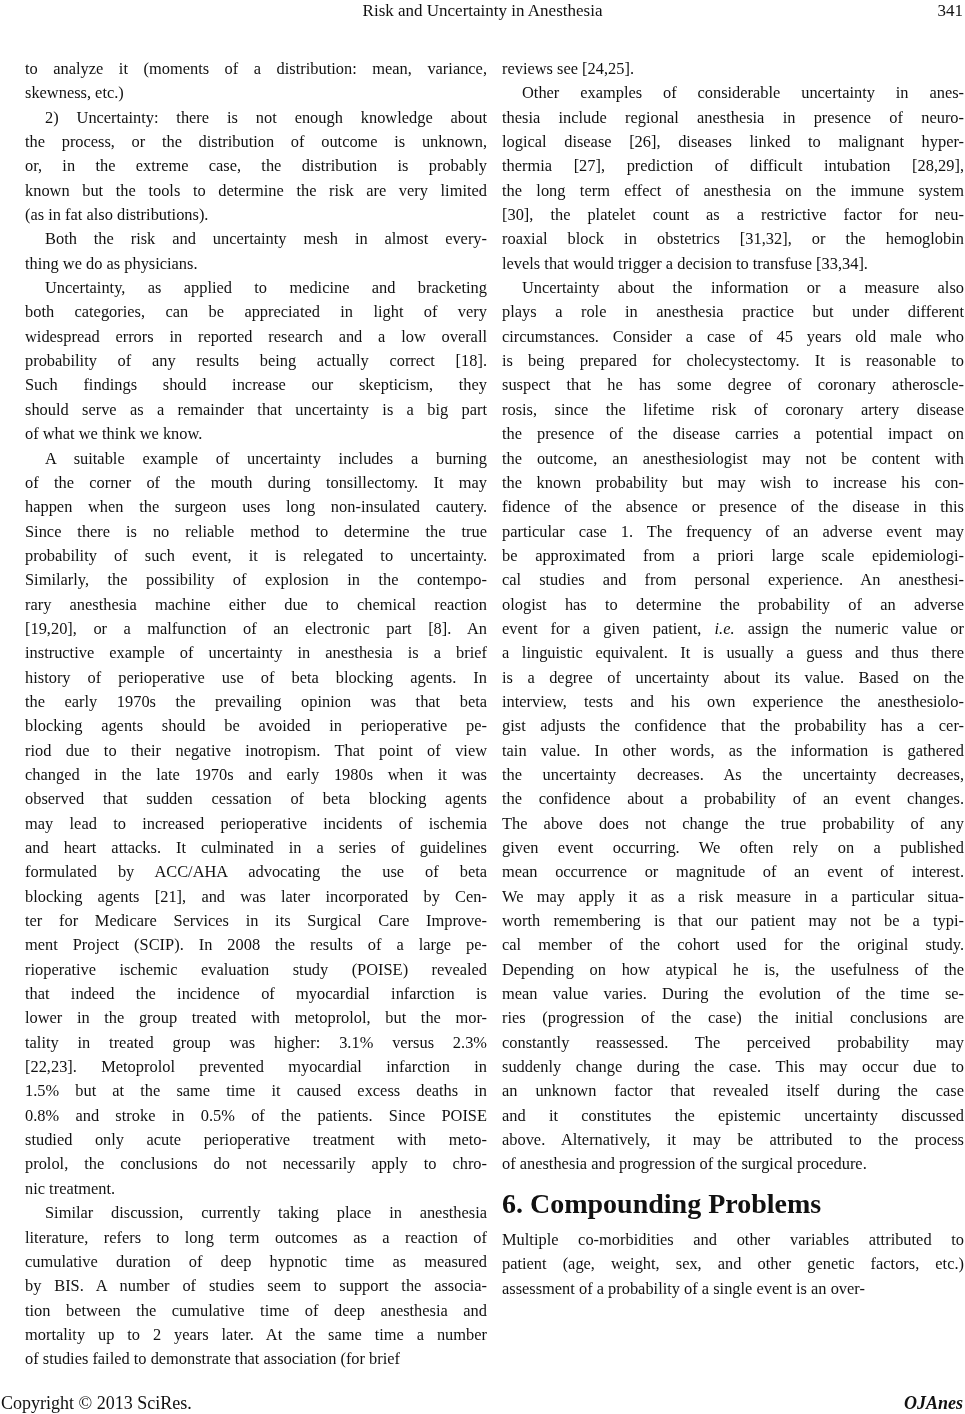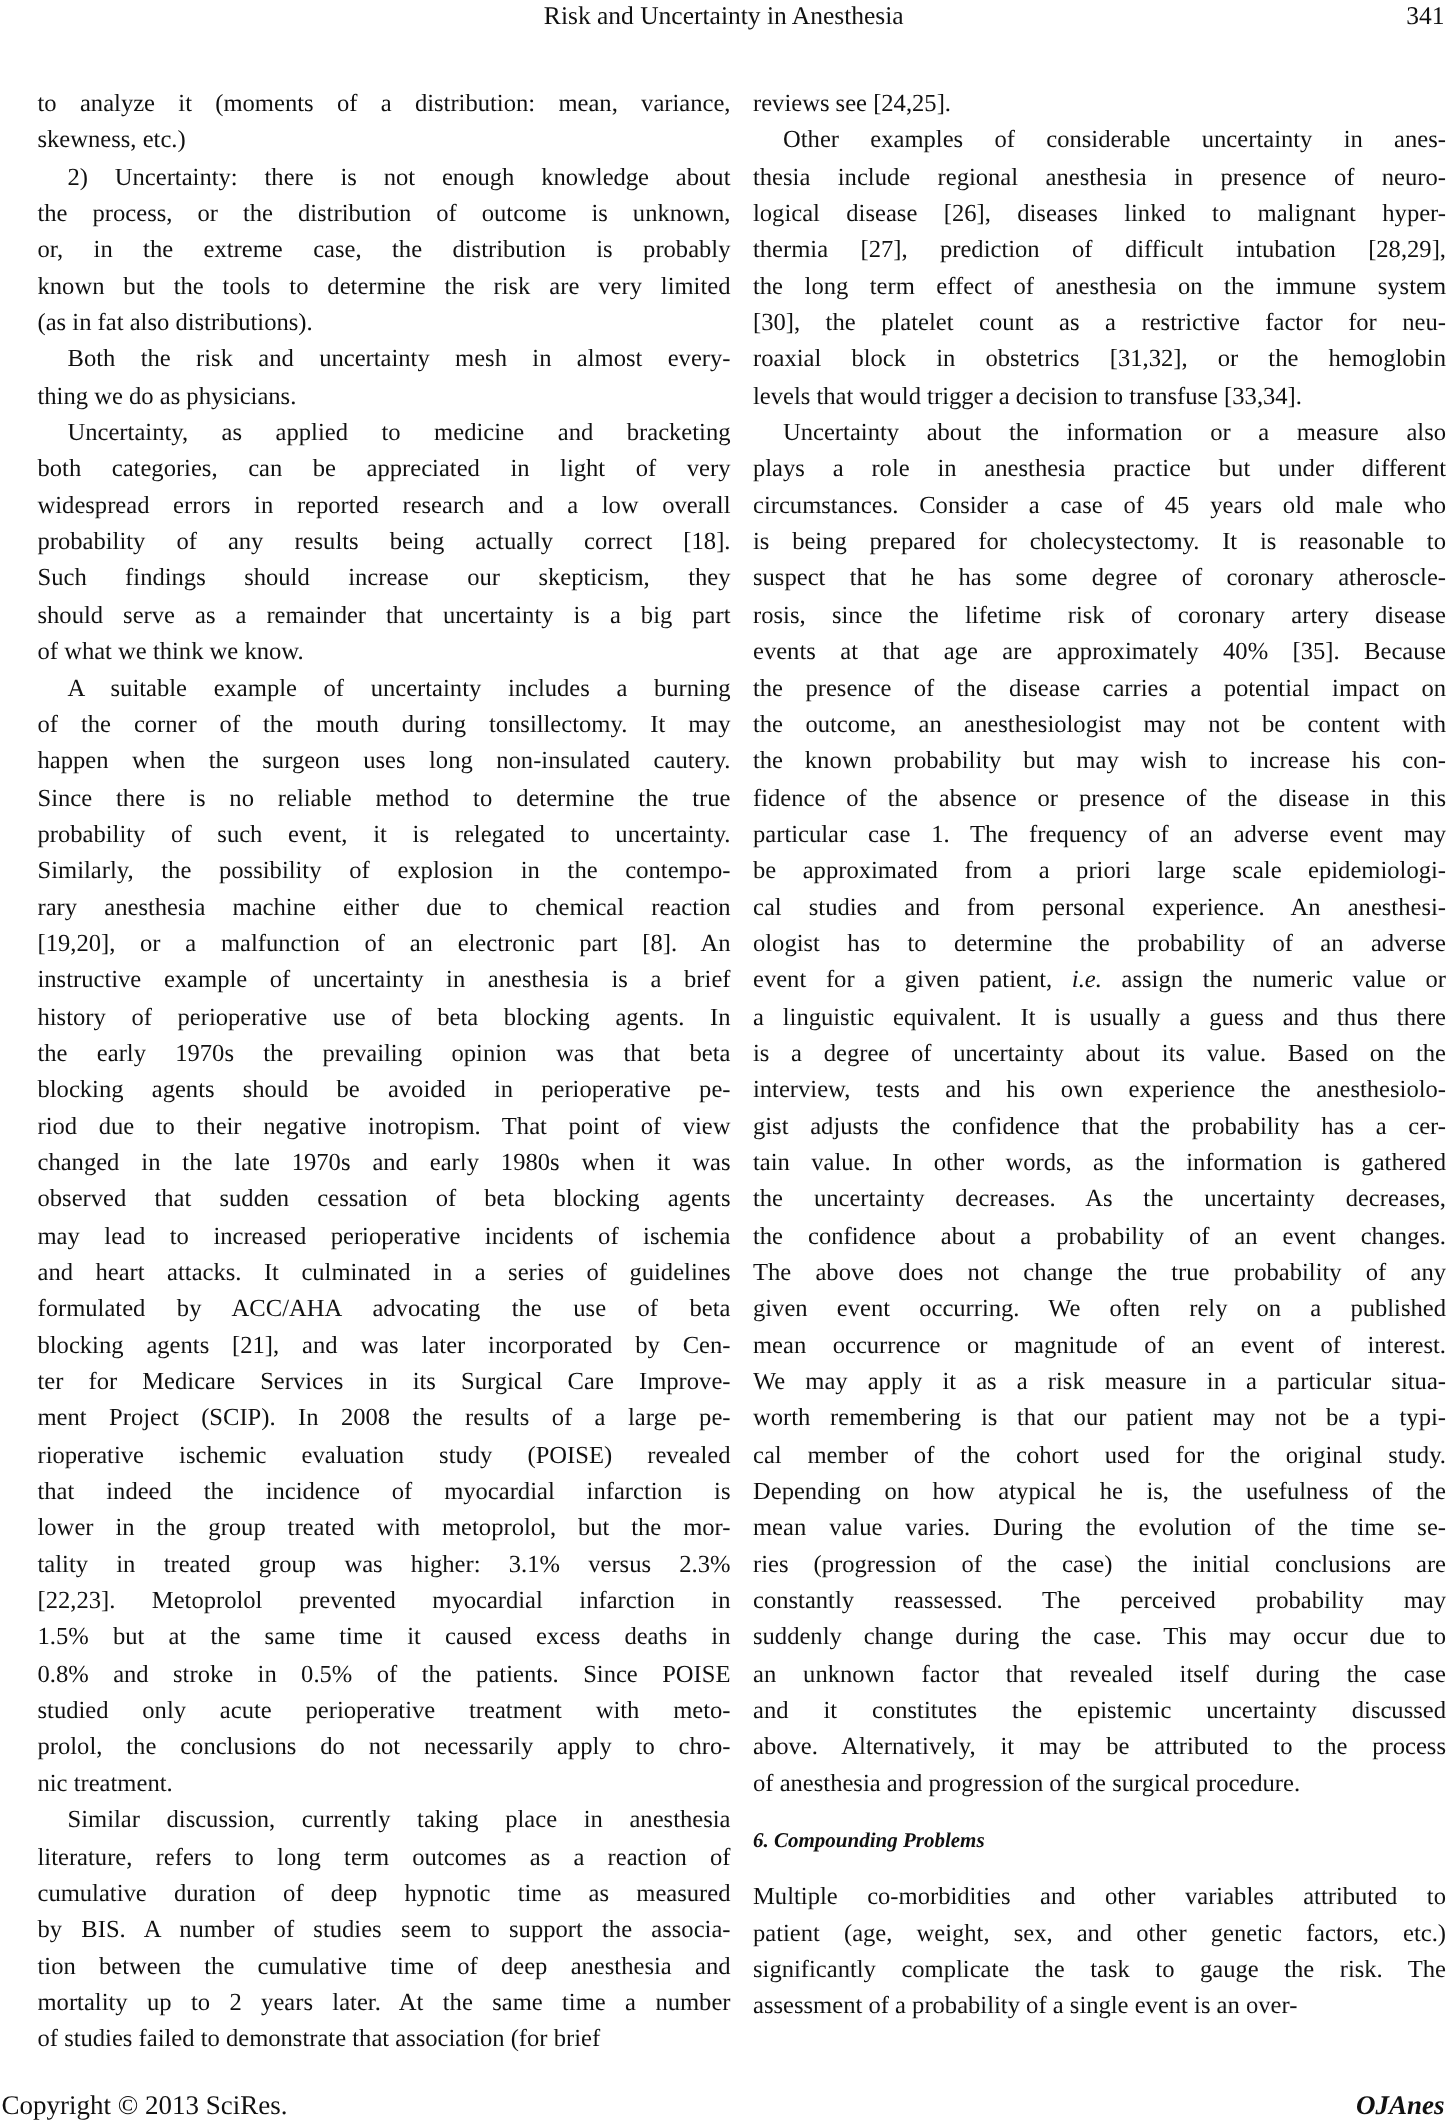"events at that age are" span.line { html: <span>events at that age are approximately 40% [35]. Because</span> -> none }
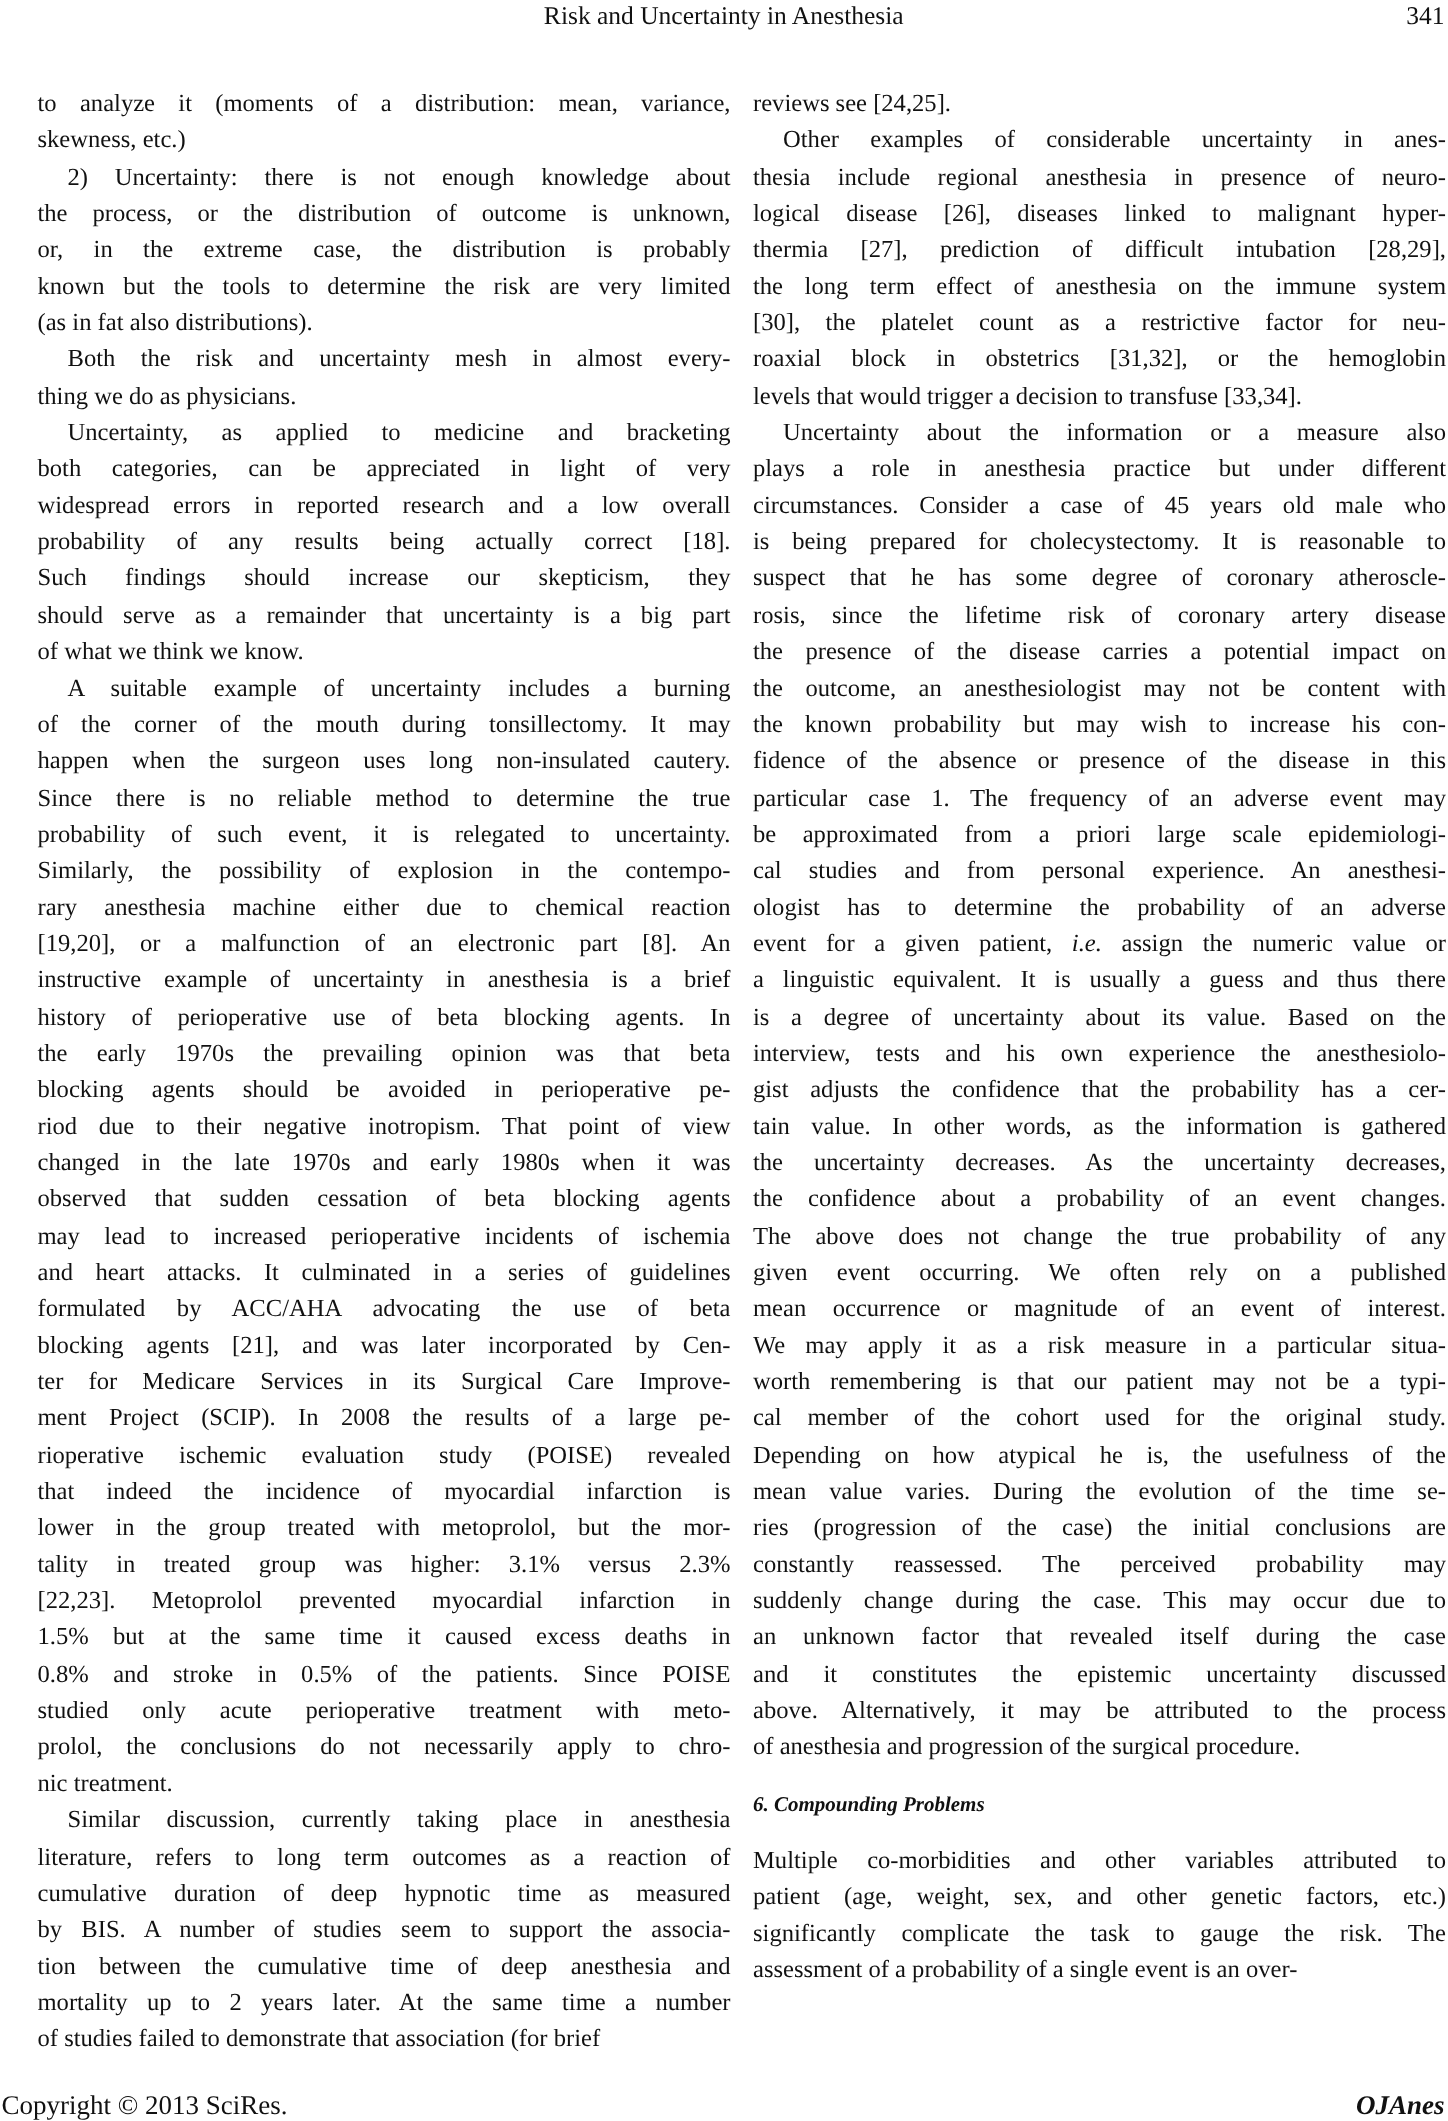"6. Compounding Problems" .section-heading { font-size: 14px -> 28px; font-style: italic -> none }
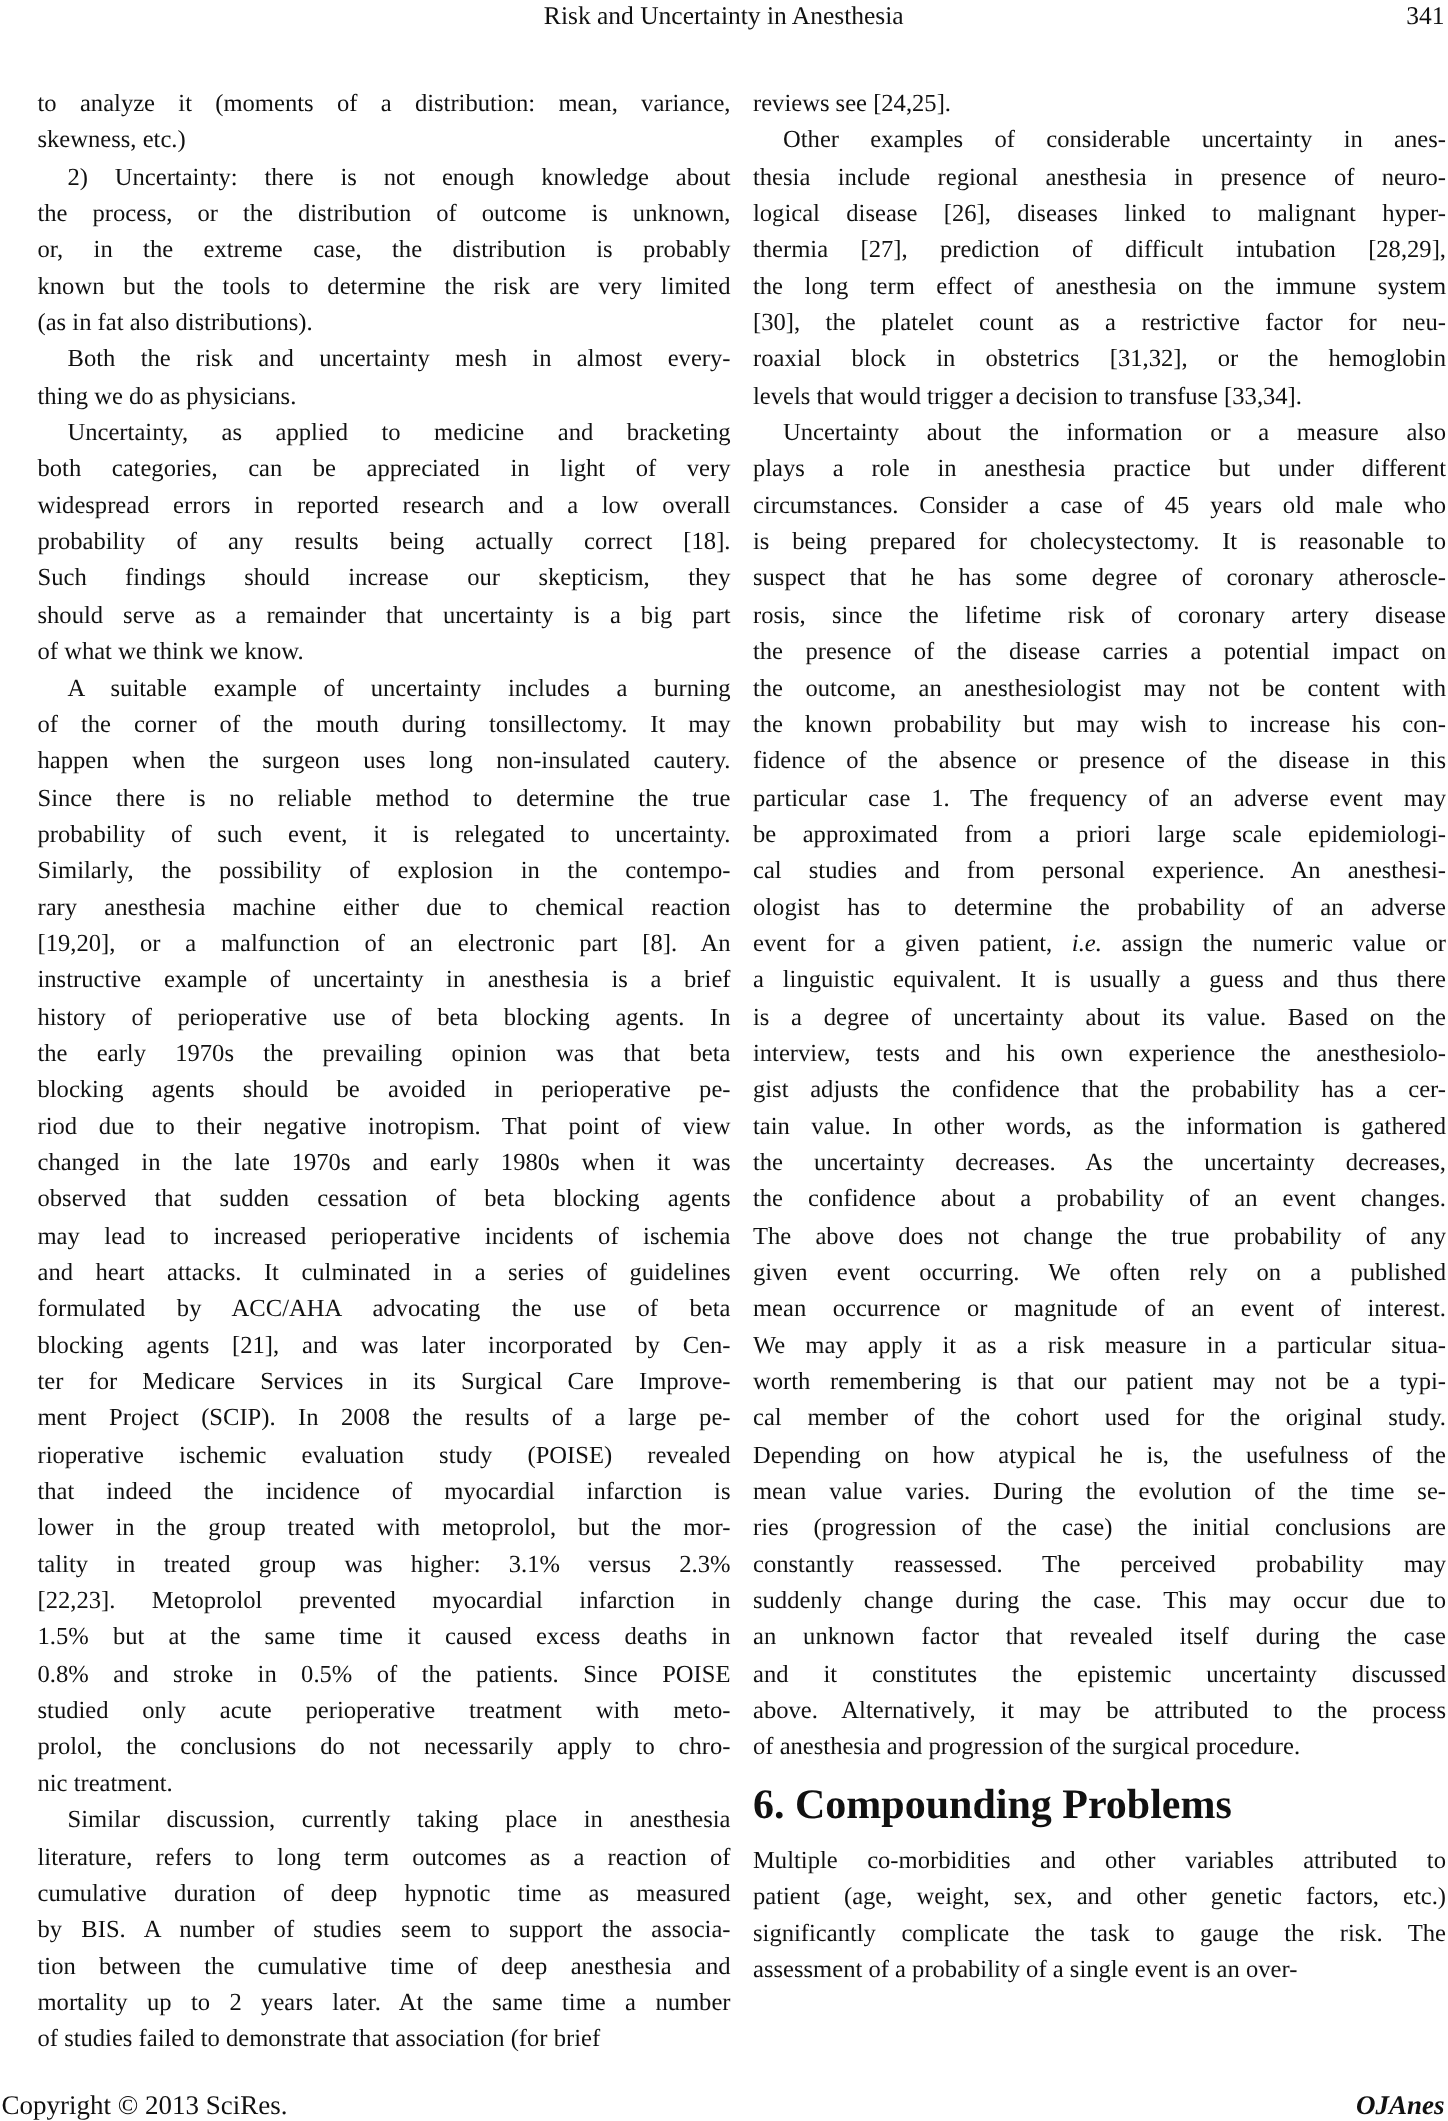"significantly complicate the task to" span.line { html: <span>significantly complicate the task to gauge the risk. The</span> -> none }
